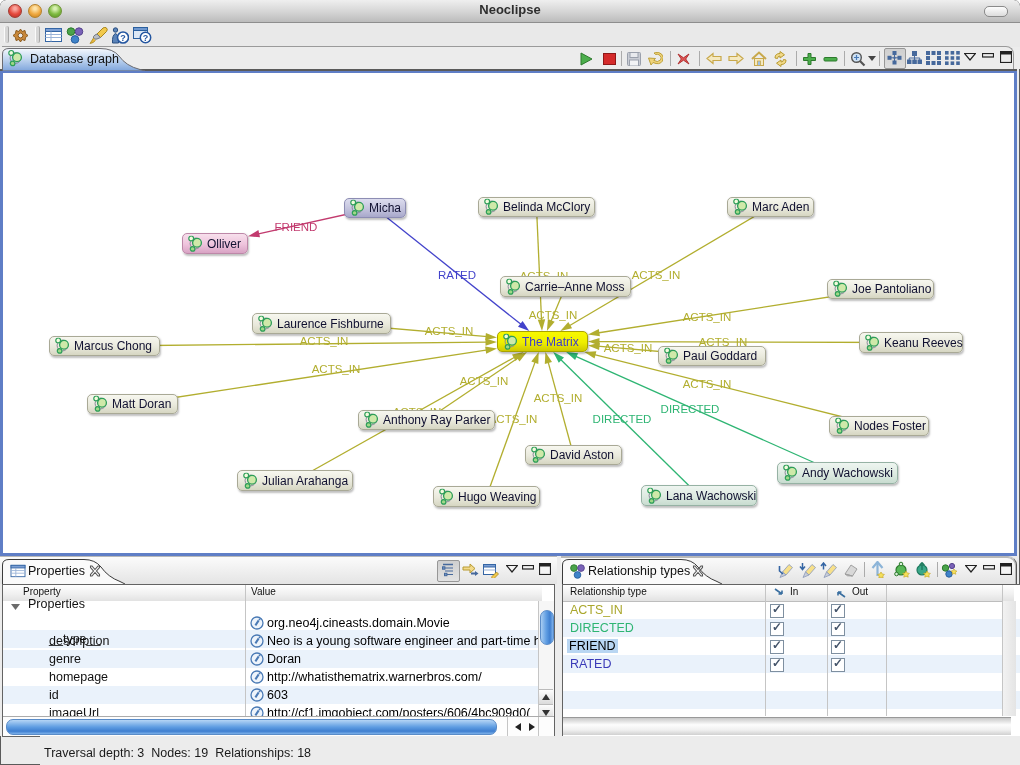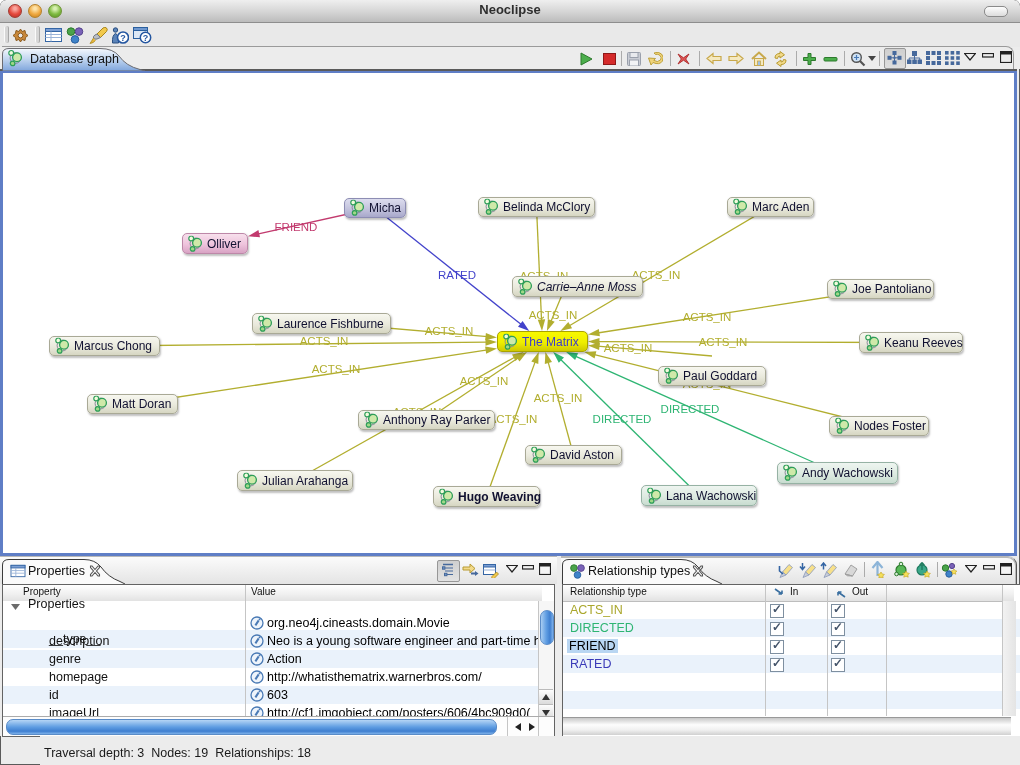"Carrie–Anne Moss" div.node { font-style: italic -> none; left: 512px -> 500px }
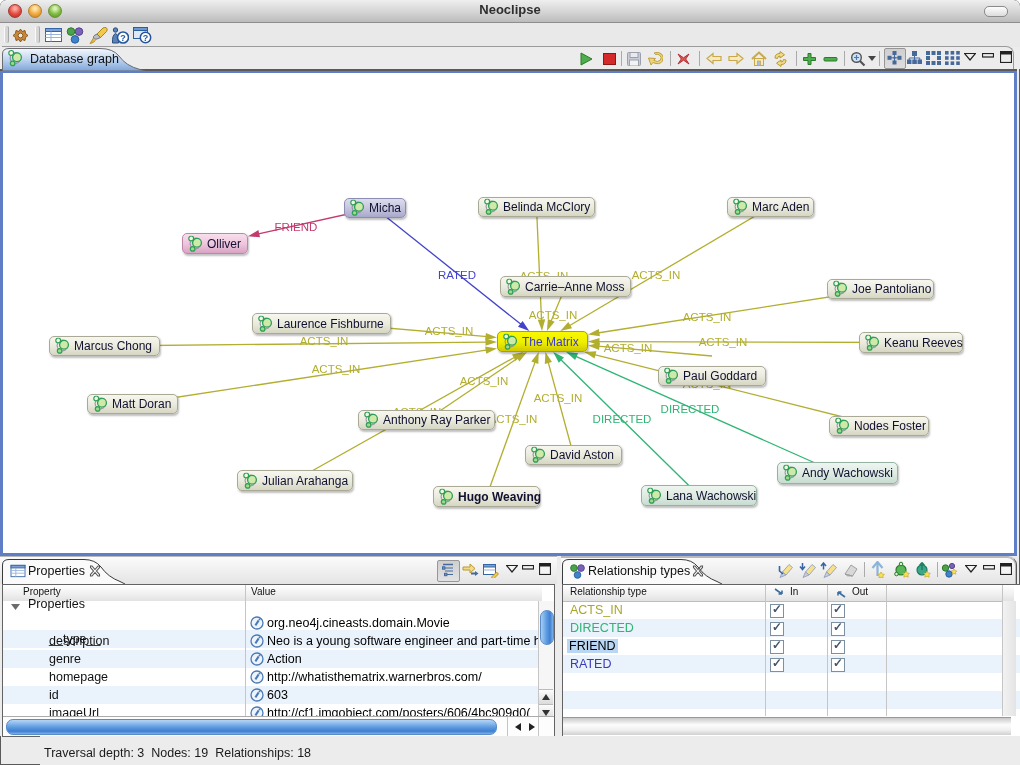"Paul Goddard" div.node { margin-top: 20px -> none }
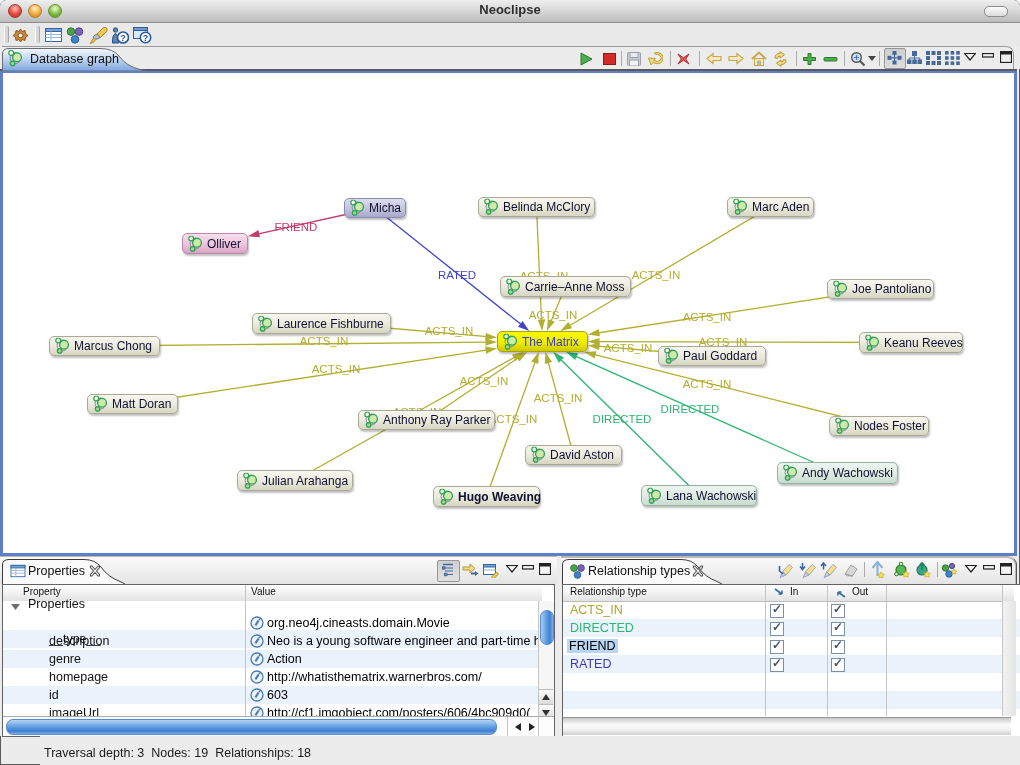"Hugo Weaving" div.node { font-weight: bold -> none }
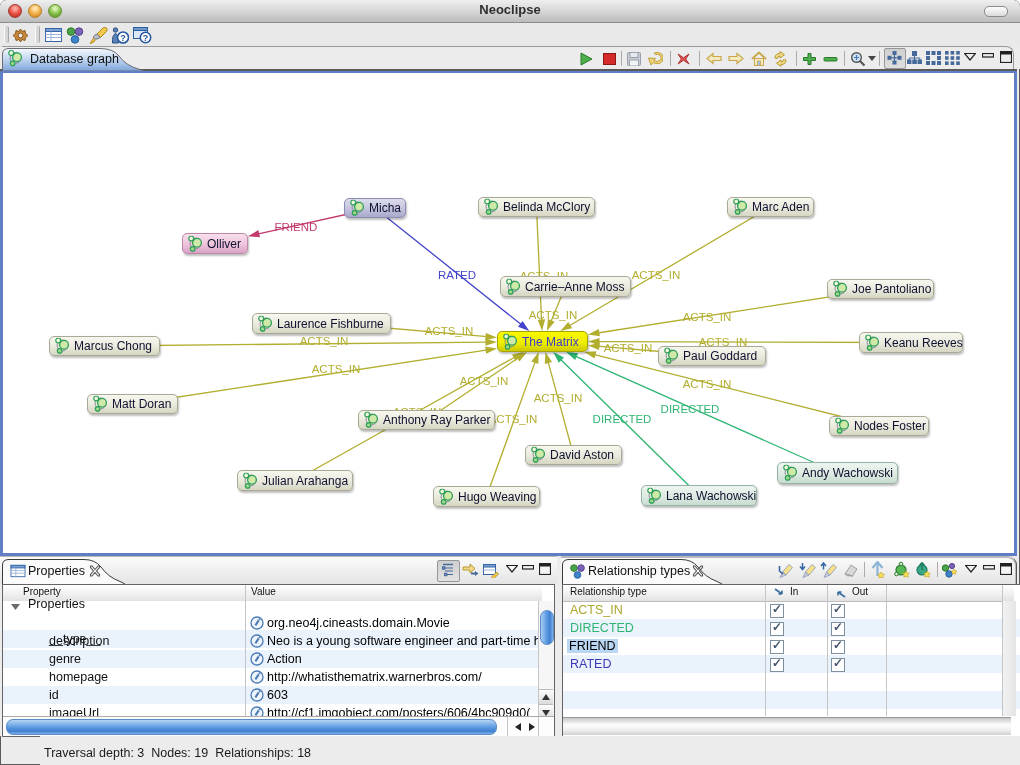"Action" span.vt { text: Action -> Doran }
